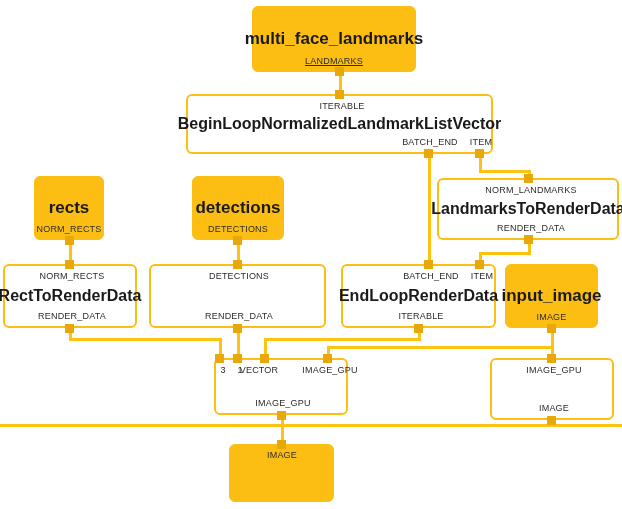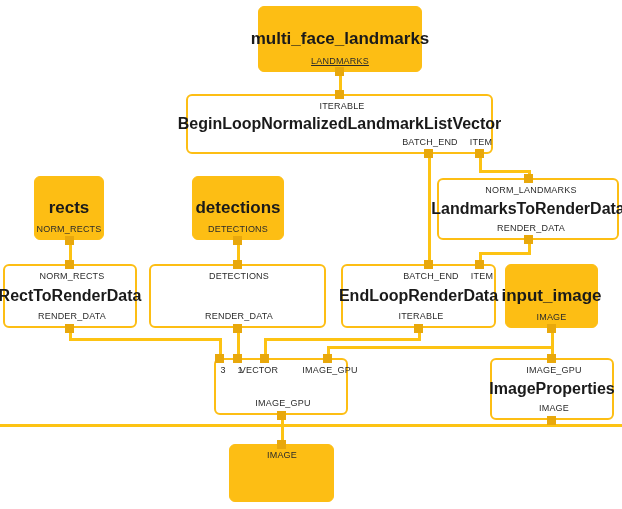"multi_face_landmarks" div.node { left: 258px -> 252px }
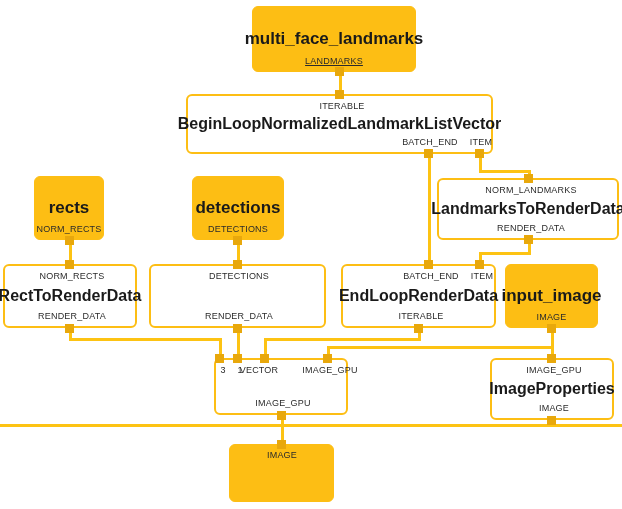"ImageProperties" span.node-title { html: <span>ImageProperties</span> -> none }
